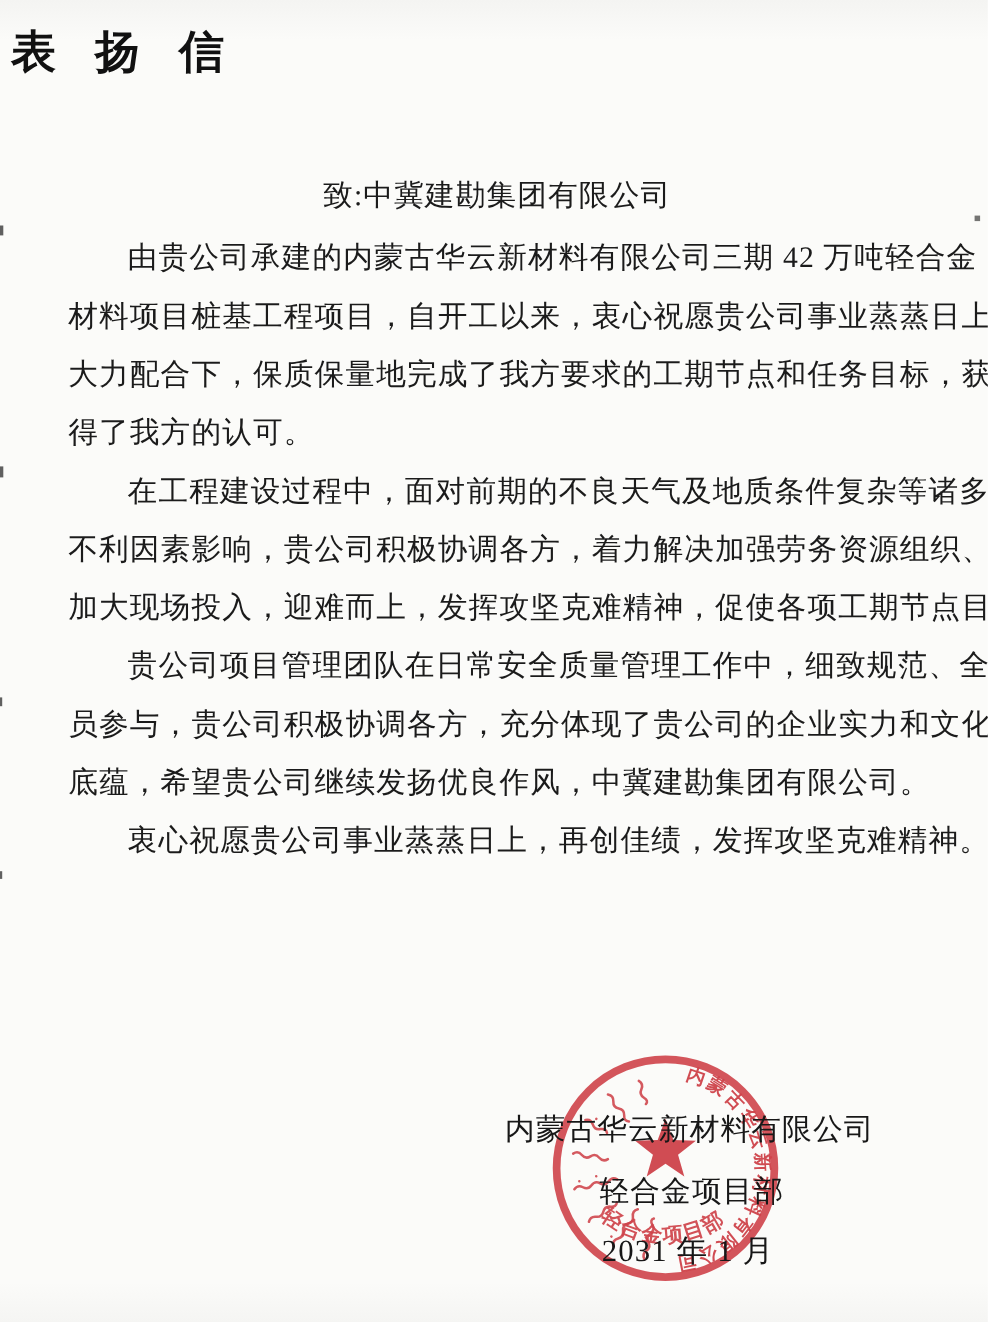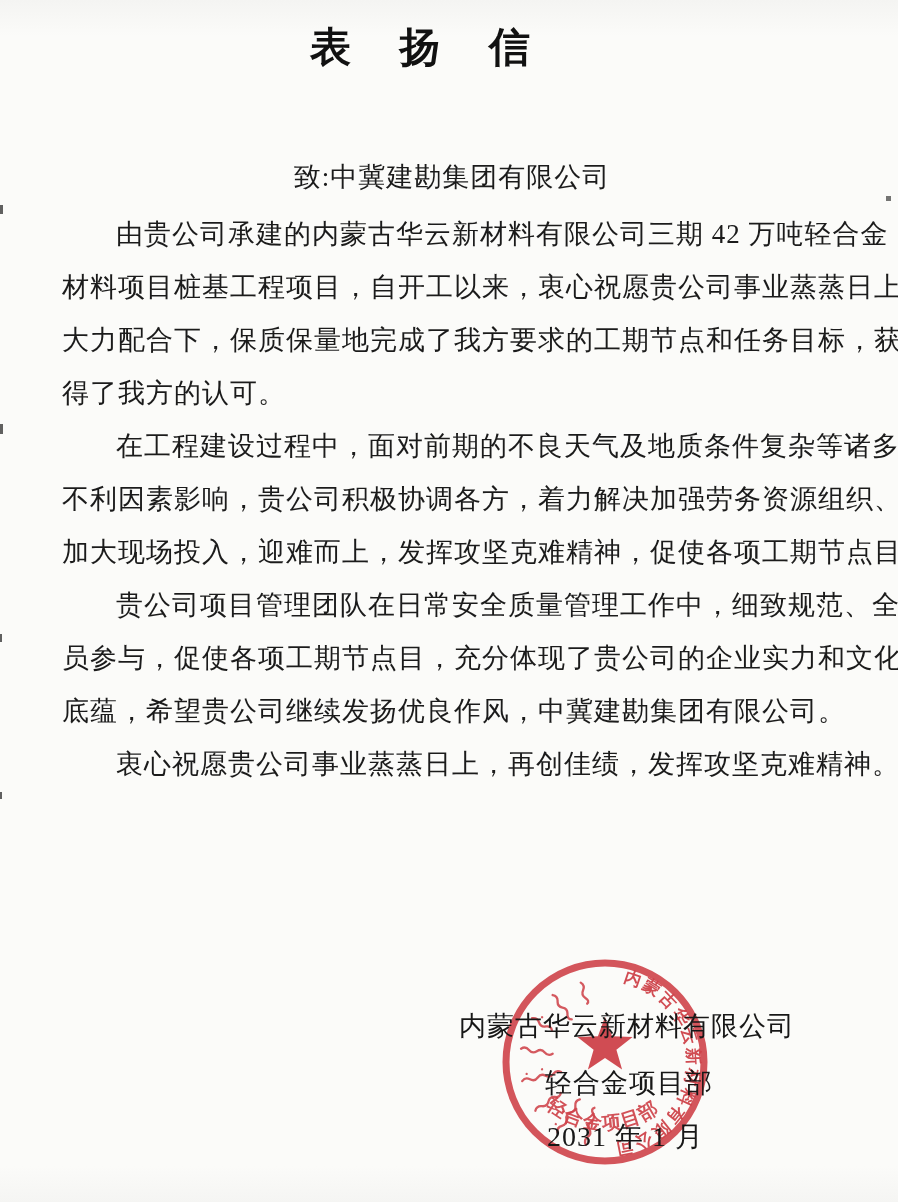"表 扬 信" .title { font-family: Liberation Mono, monospace -> Liberation Sans, sans-serif; text-align: center -> none }
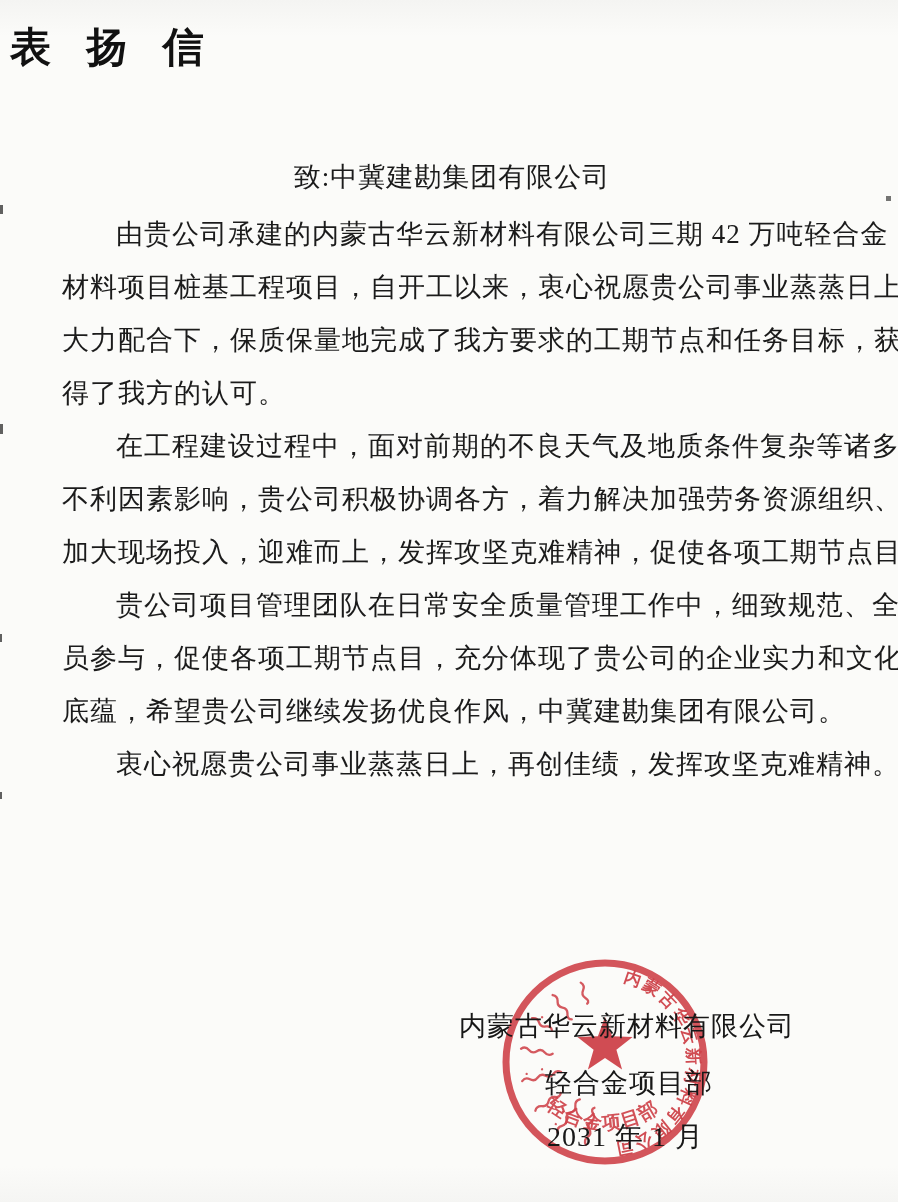"员参与，促使各项工期节点目，充分体现了贵公司的企业实力和文化" div.line { text: 促使各项工期节点目 -> 贵公司积极协调各方 }
